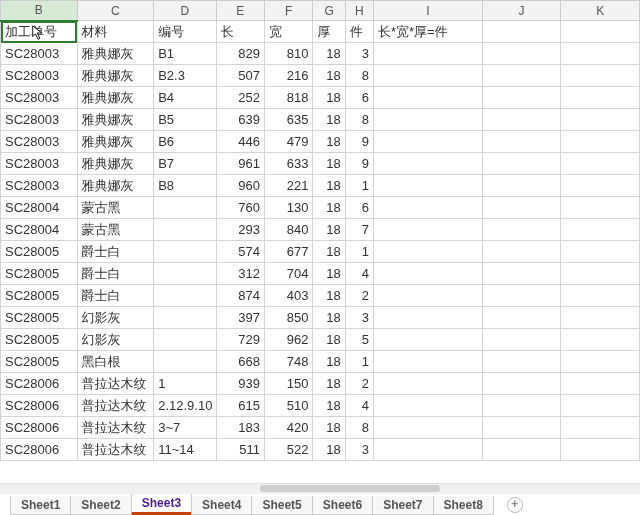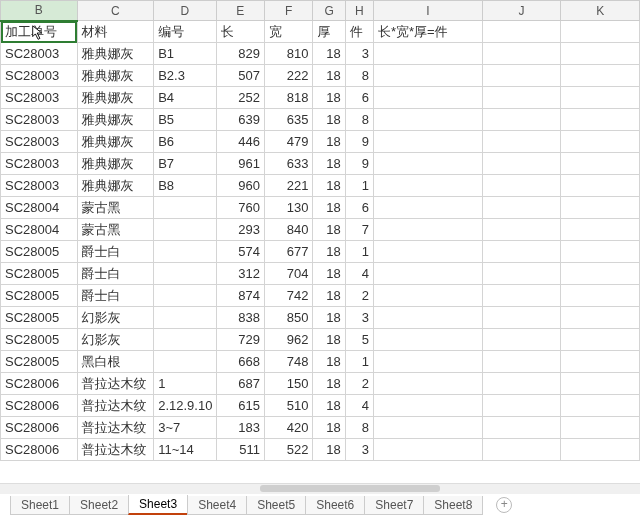"222" td.num { text: 222 -> 216 }
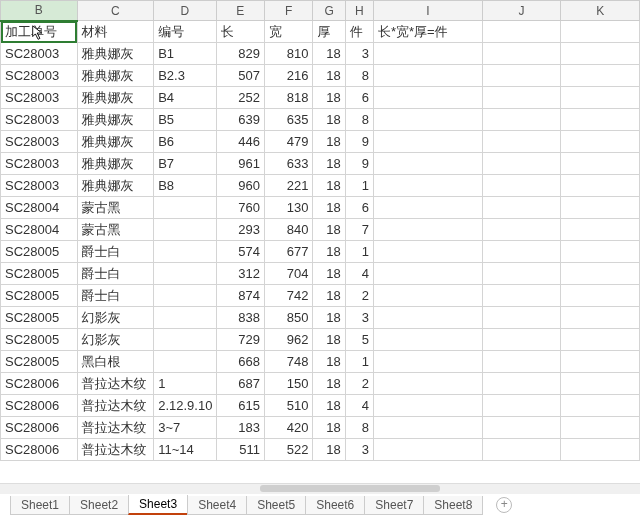"742" td.num { text: 742 -> 403 }
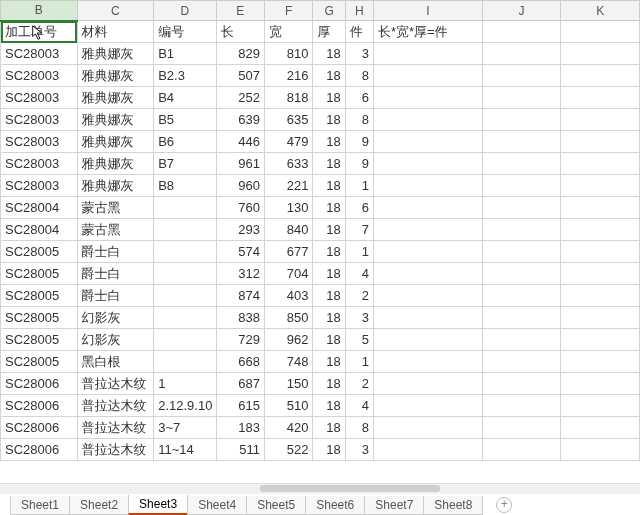"838" td.num { text: 838 -> 397 }
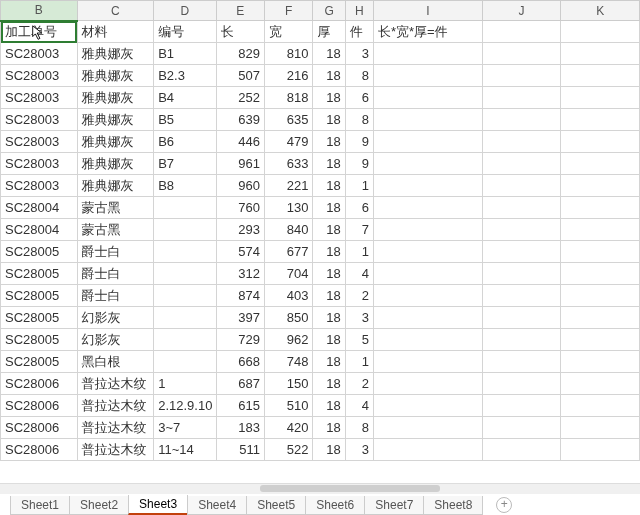"687" td.num { text: 687 -> 939 }
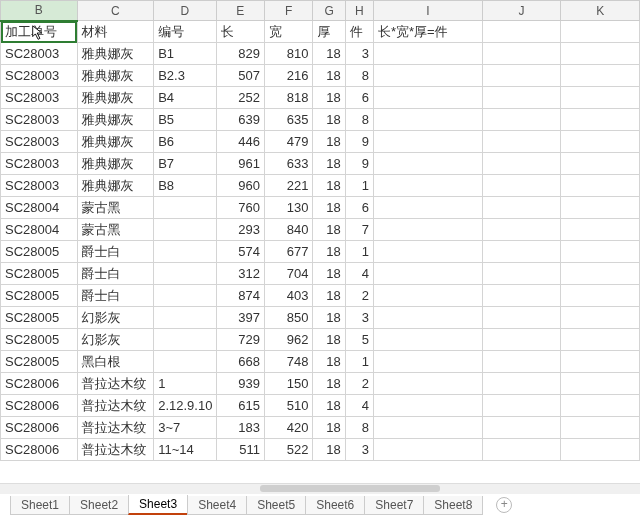"Sheet1" .tabs { font-weight: none -> bold }
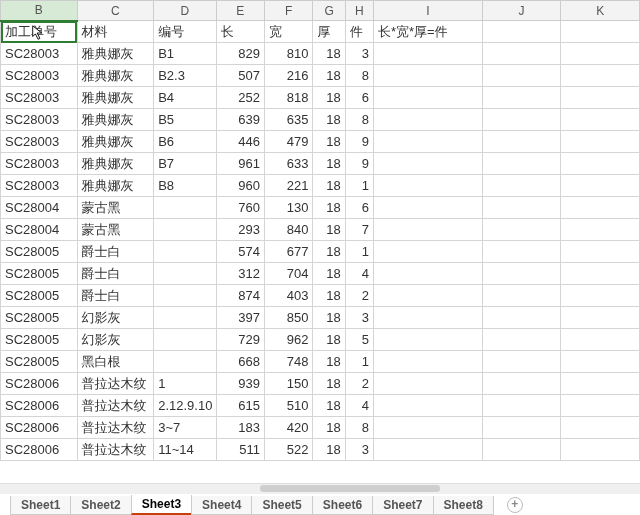"Sheet3" .tab.active { border-bottom: 2px solid #c2410c -> 5px solid #c2410c; color: #000000 -> #4c1d95 }
